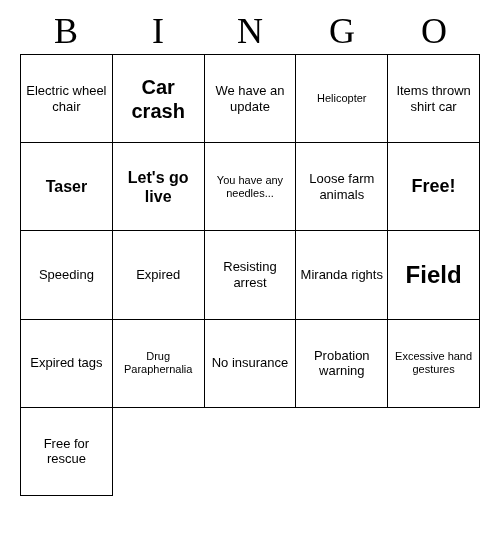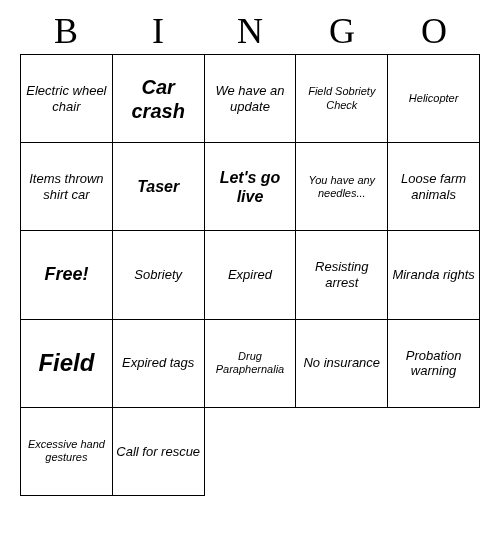"Electric wheel chair" .bingo-grid { font-style: italic -> none }
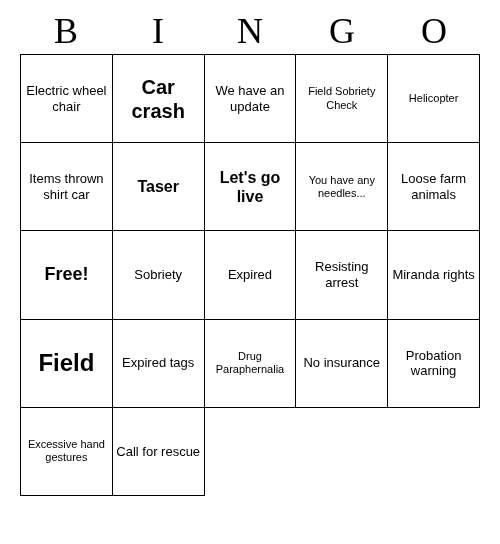"Field Sobriety Check" div.bingo-cell { html: <div>Field Sobriety Check</div> -> none }
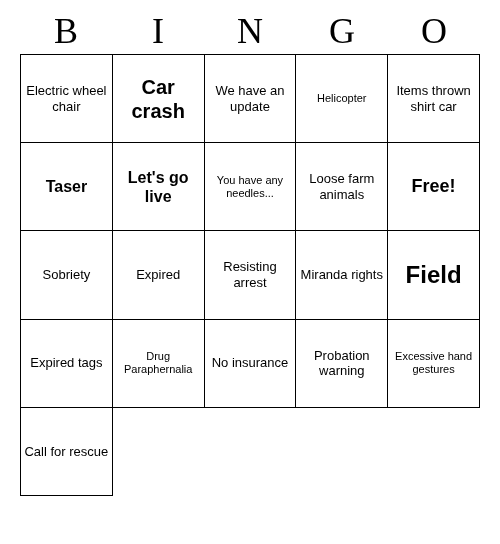"Sobriety" div.bingo-cell { text: Sobriety -> Speeding }
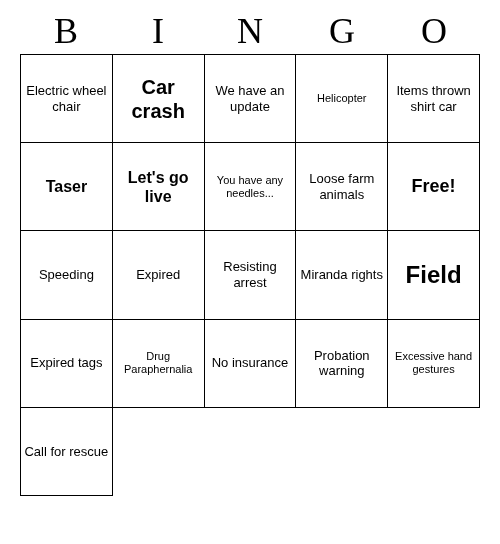"Call for rescue" div.bingo-cell { text: Call -> Free }
